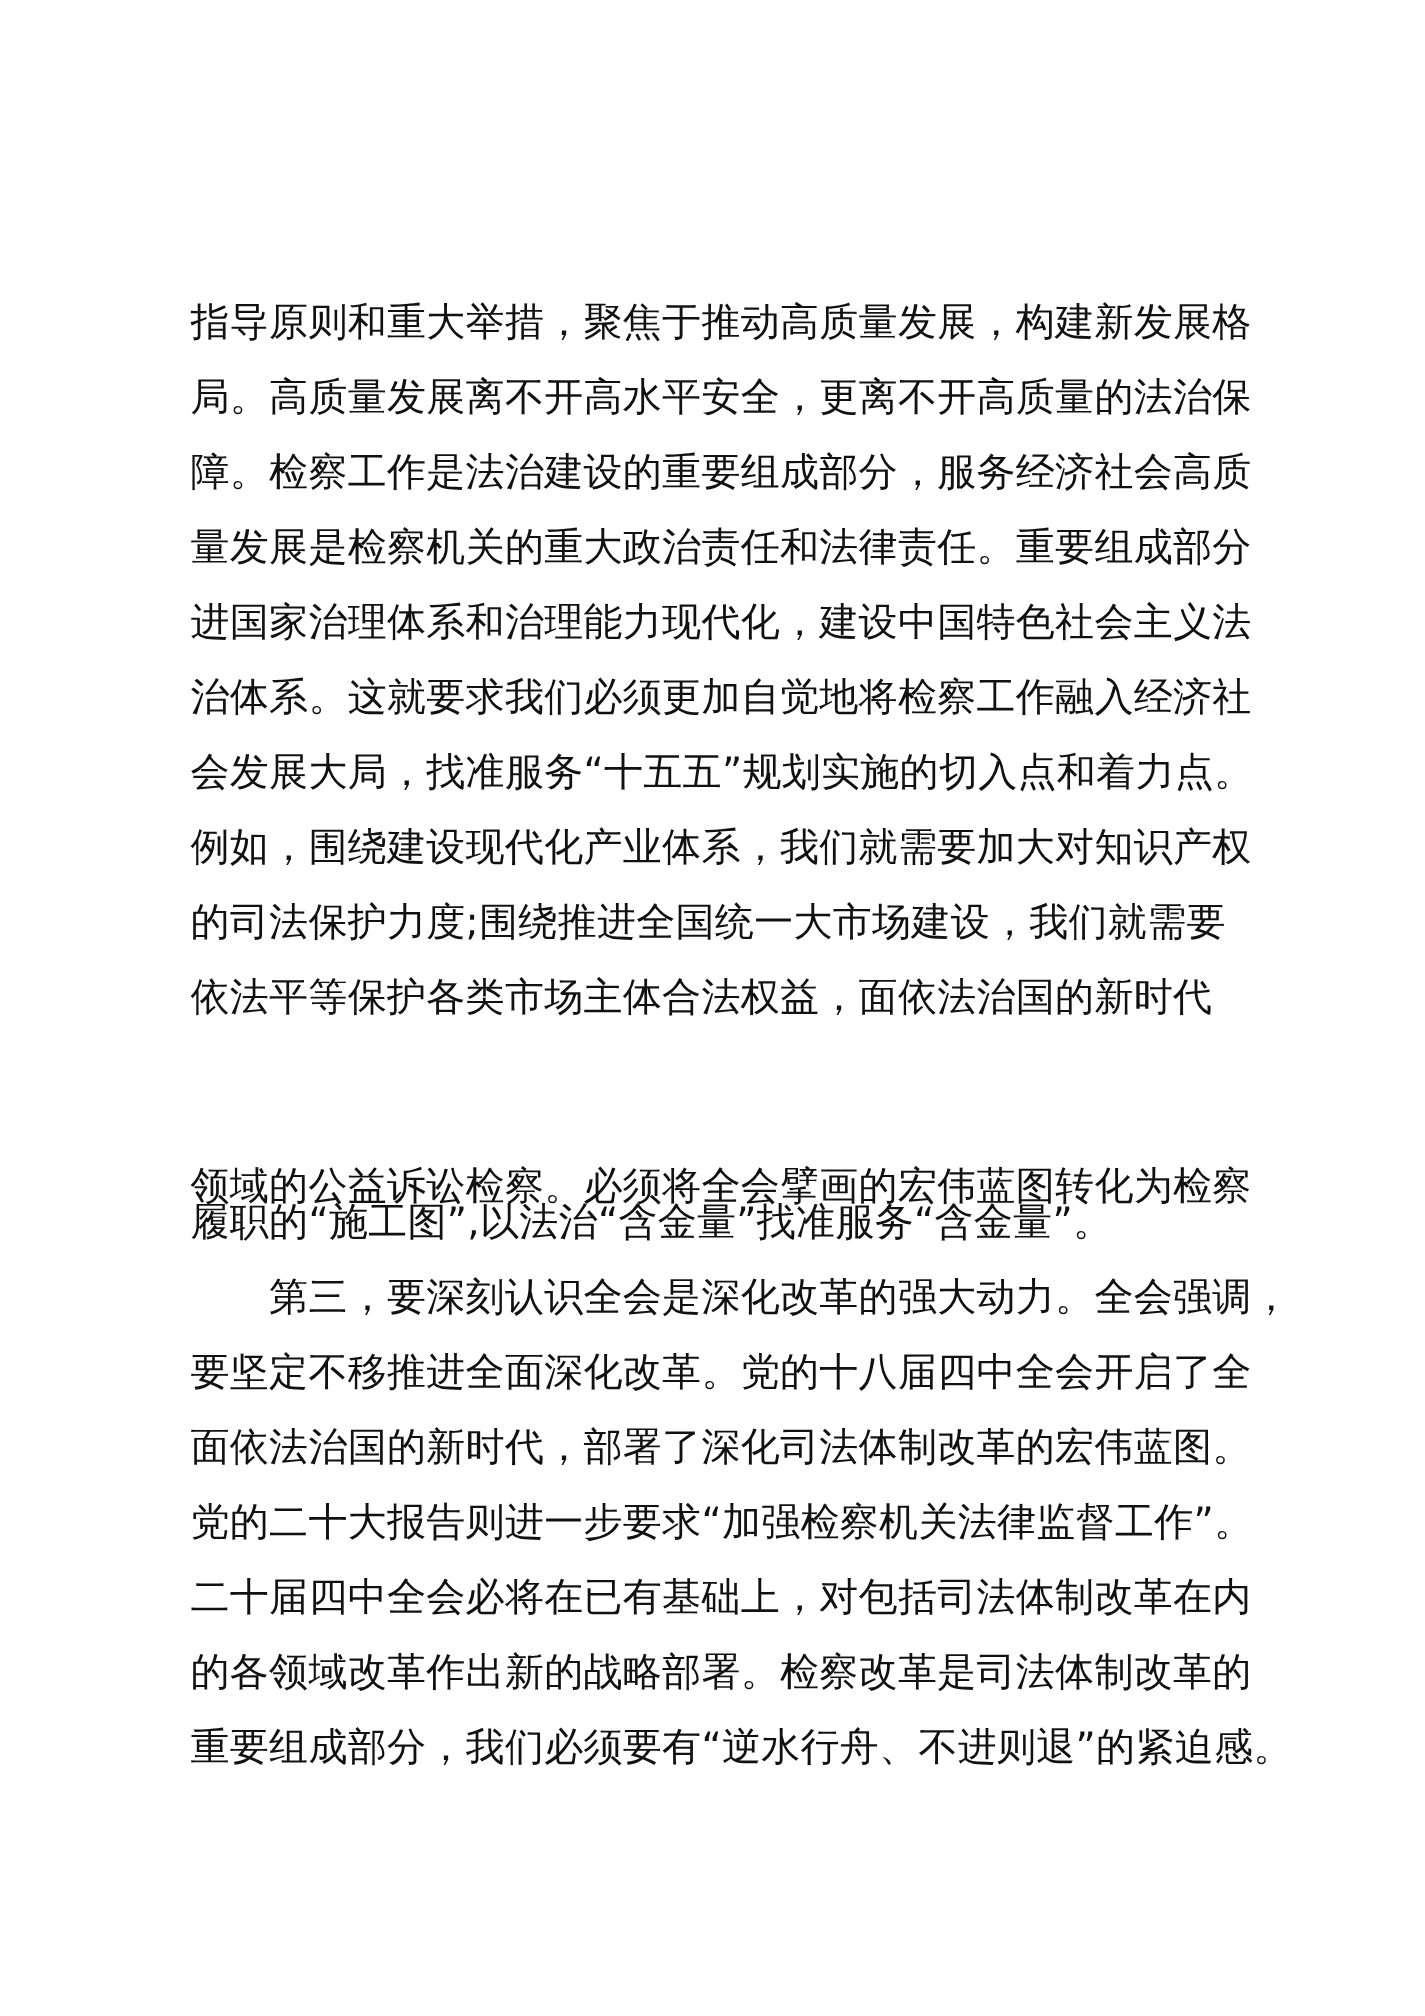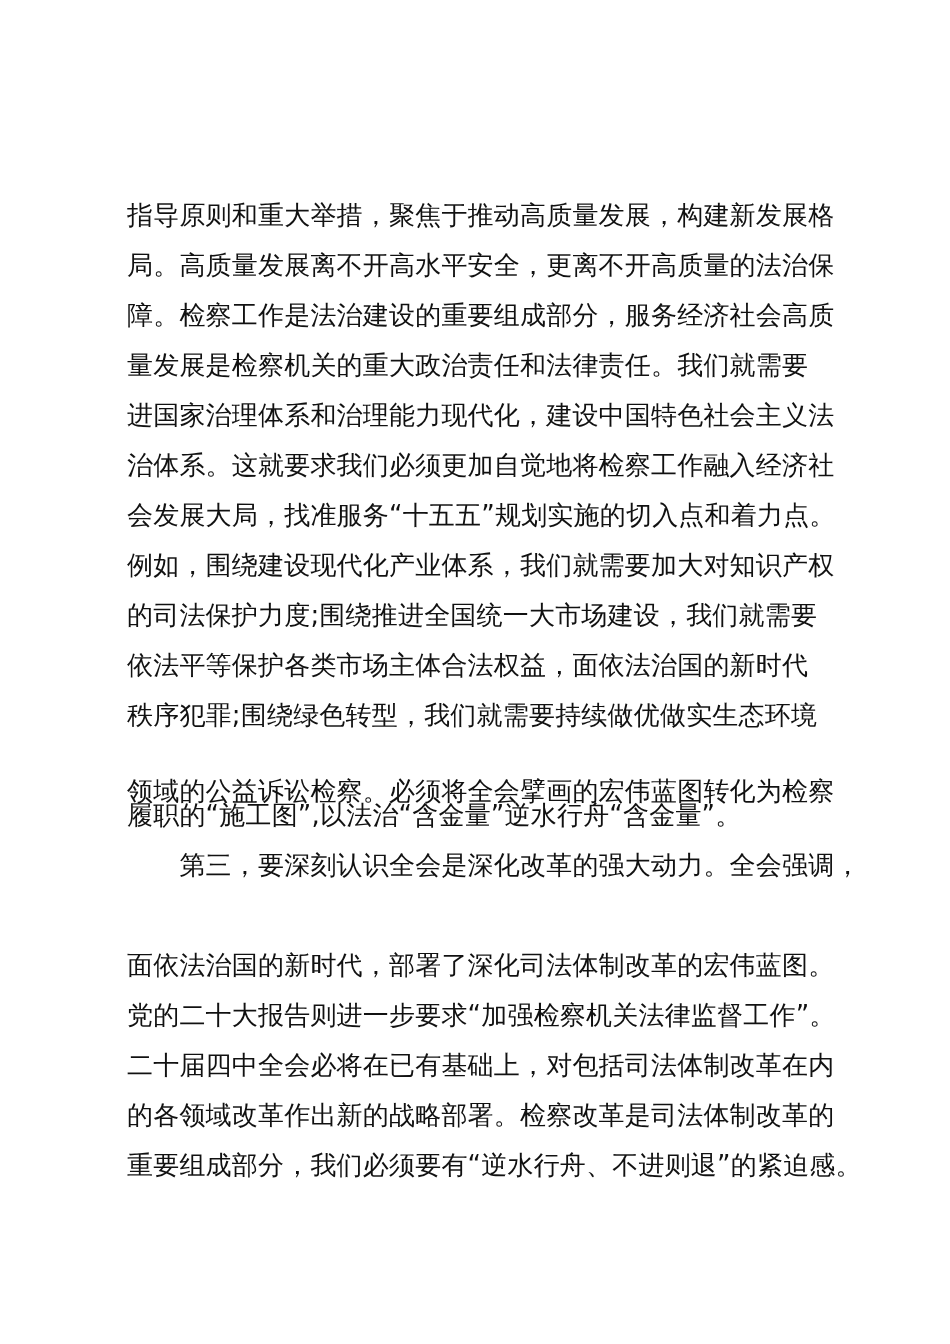"量发展是检察机关的重大政治责任和法律责任。我们就需要" div.line { text: 我们就需要 -> 重要组成部分 }
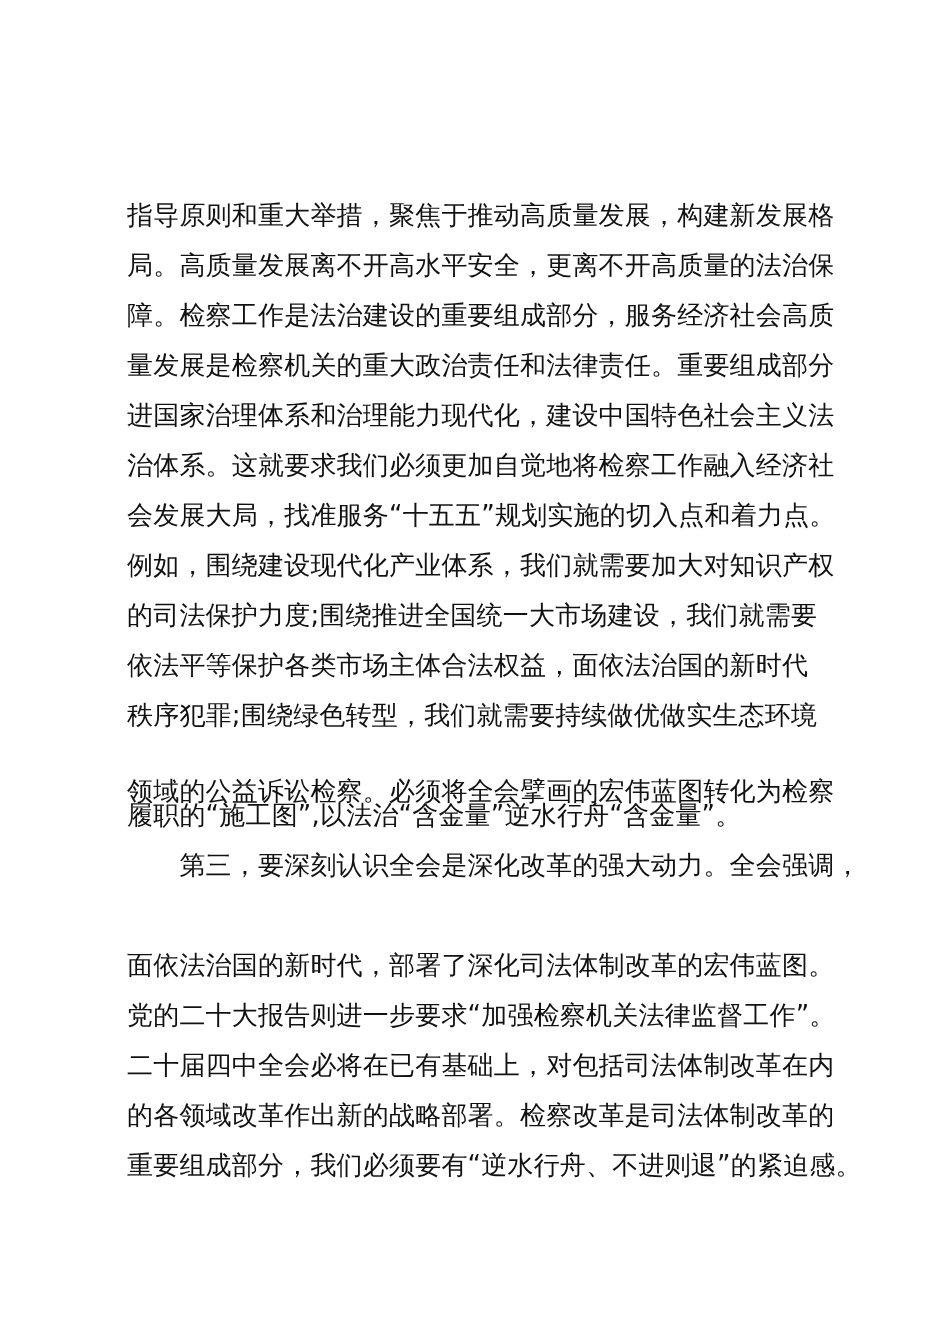"秩序犯罪;围绕绿色转型，我们就需要持续做优做实生态环境" div.line { html: <div>秩序犯罪;围绕绿色转型，我们就需要持续做优做实生态环境</div> -> none }
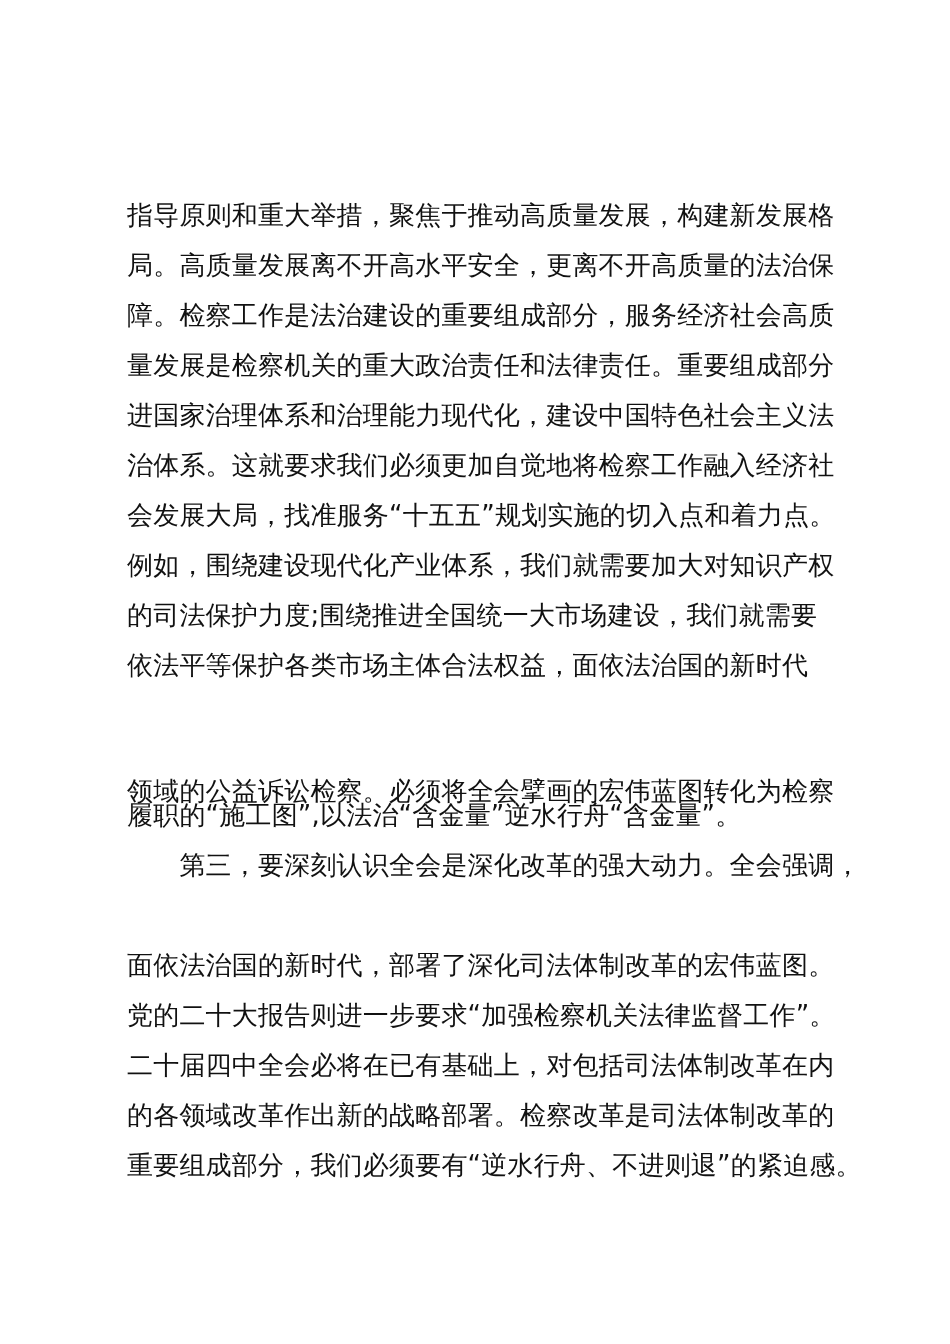"履职的“施工图”,以法治“含金量”逆水行舟“含金量”。" div.line { text: 逆水行舟 -> 找准服务 }
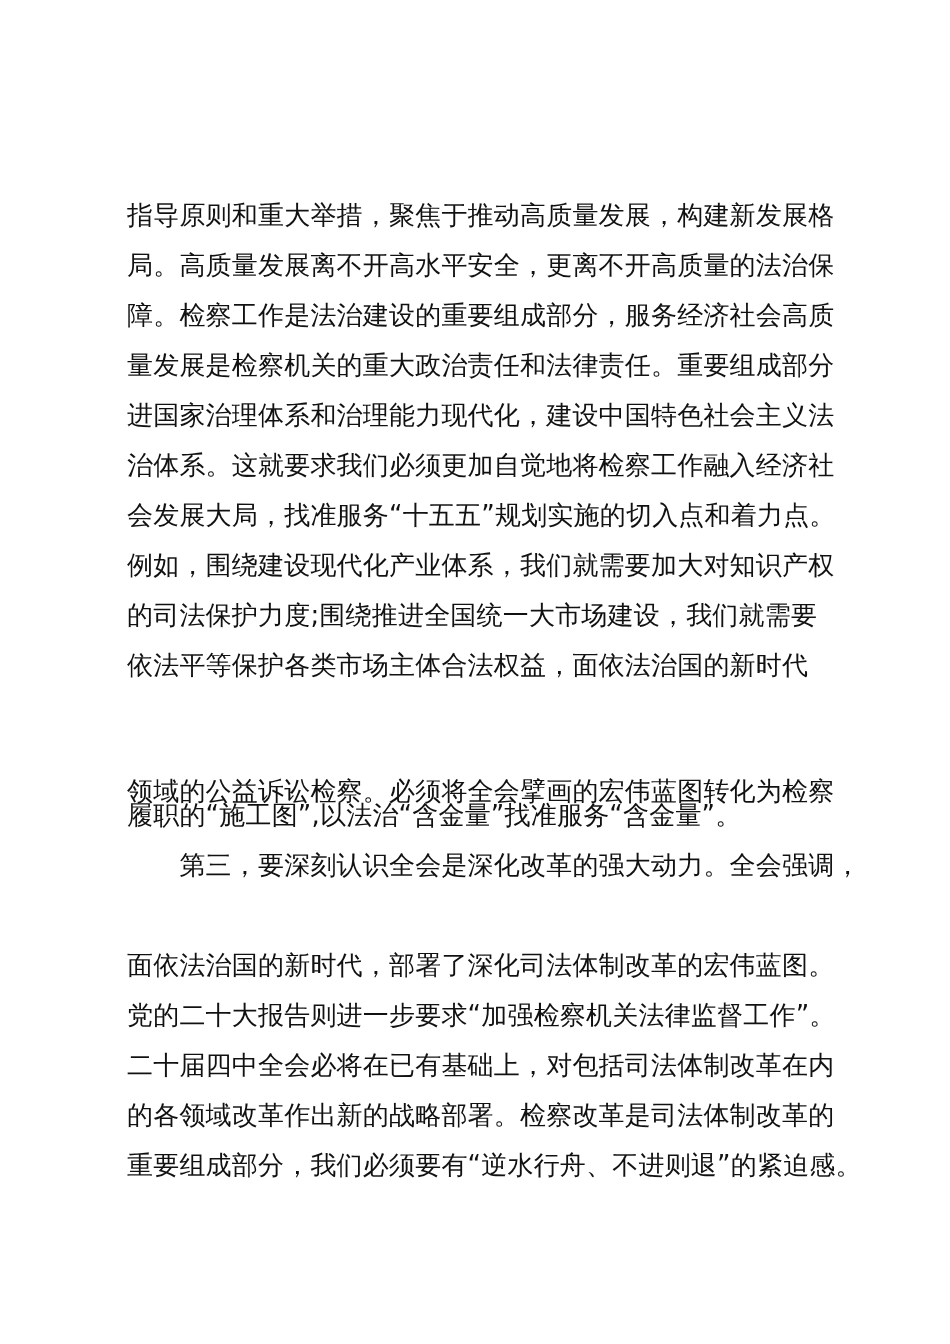"要坚定不移推进全面深化改革。党的十八届四中全会开启了全" div.line { html: none -> <div>要坚定不移推进全面深化改革。党的十八届四中全会开启了全</div> }
